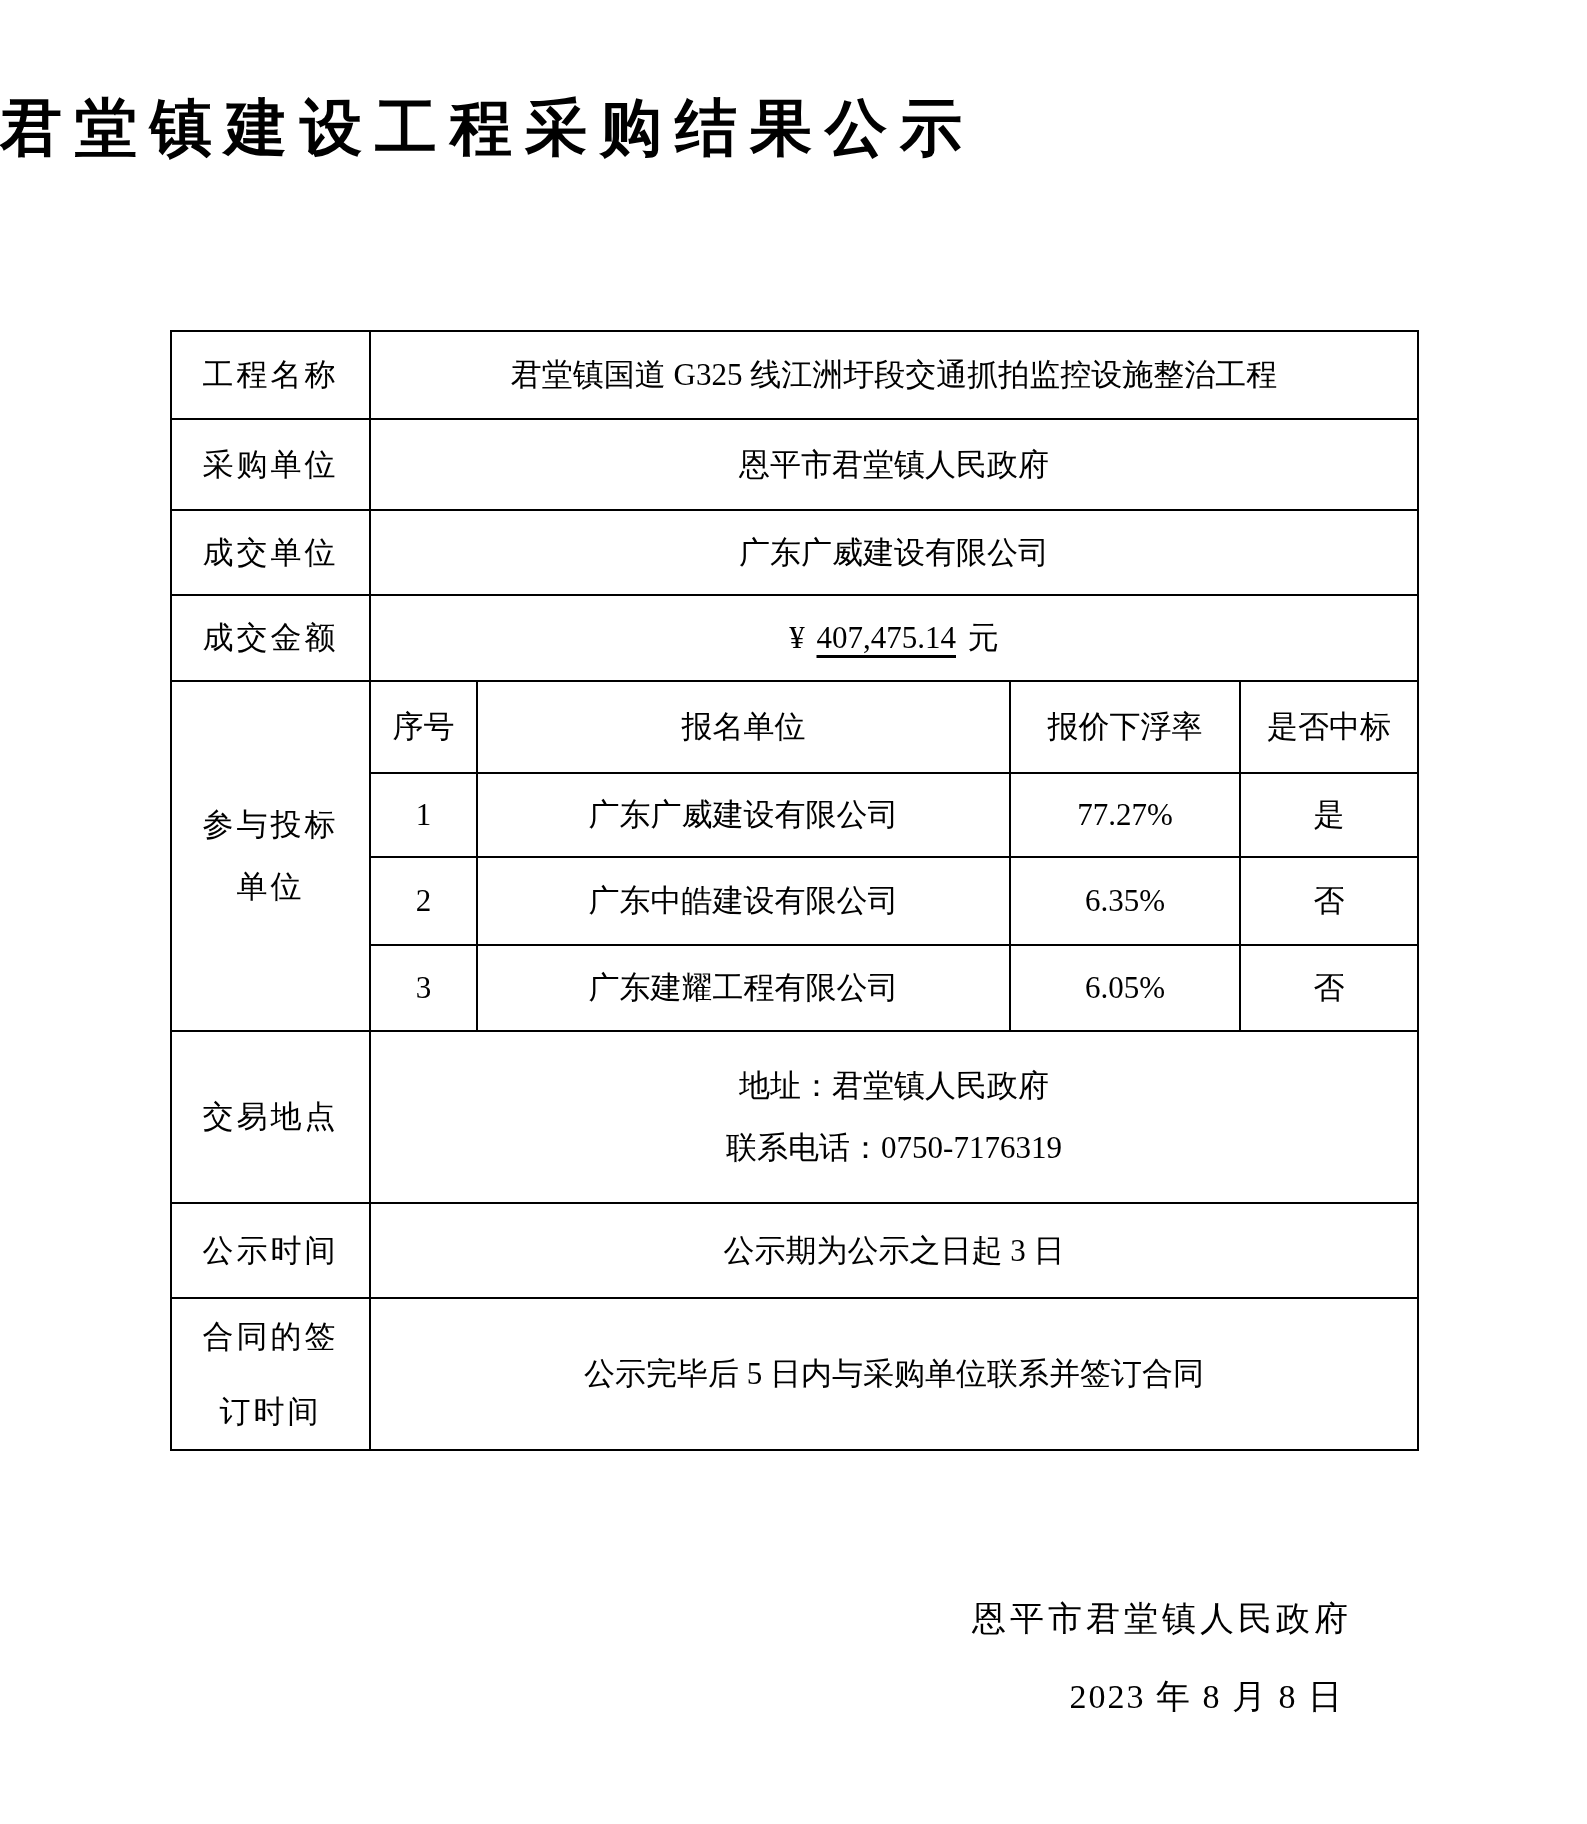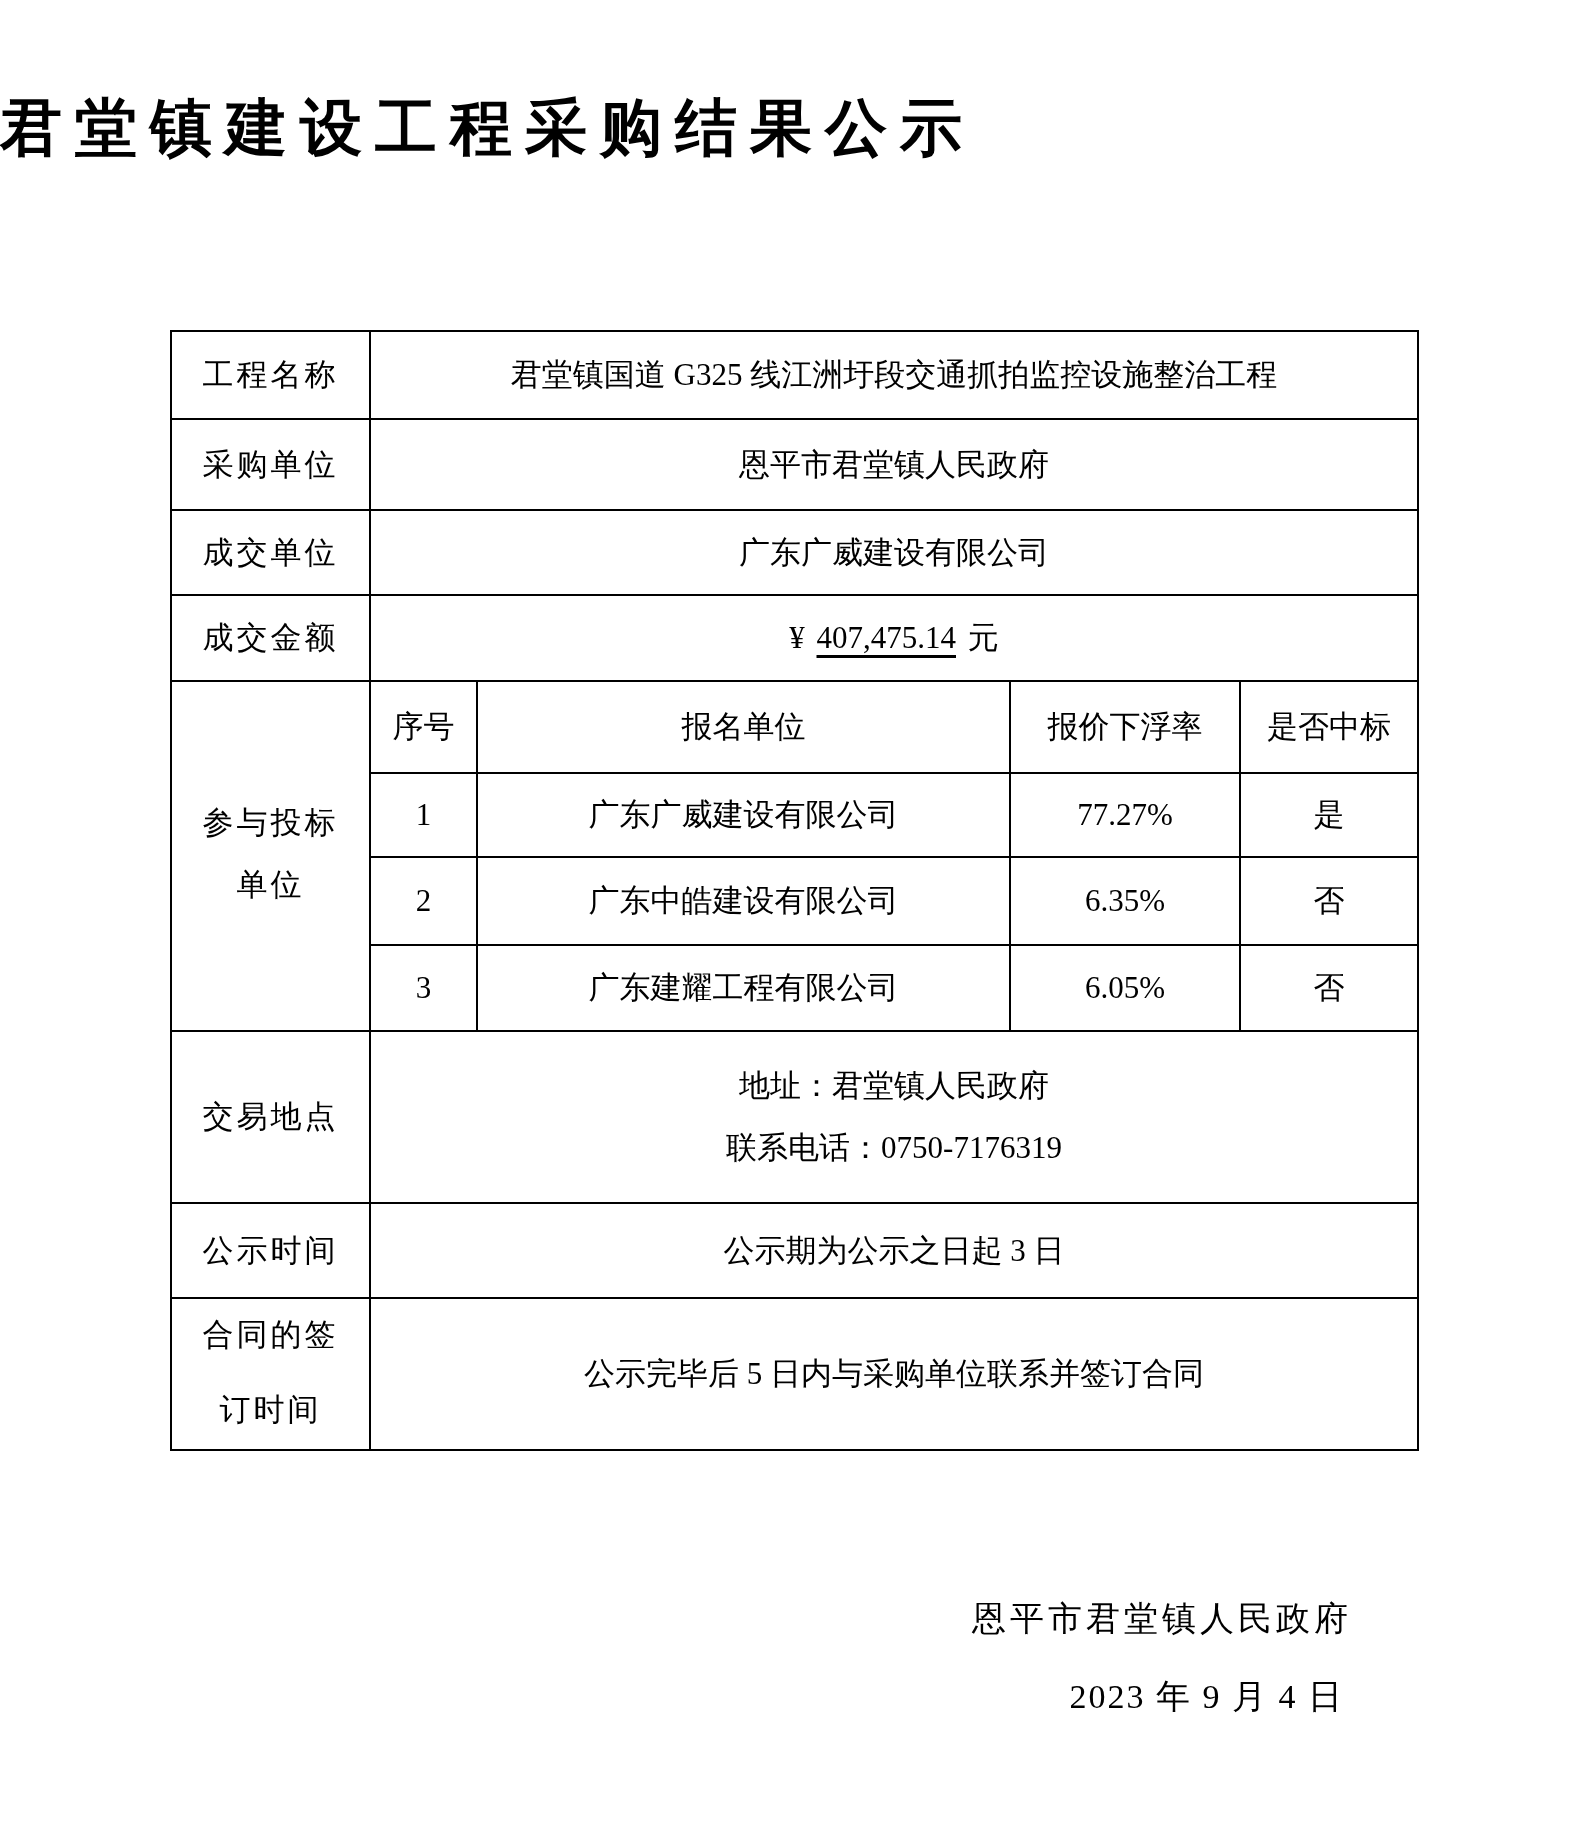"工程名称" td.label-cell { font-family: Liberation Mono, monospace -> none }
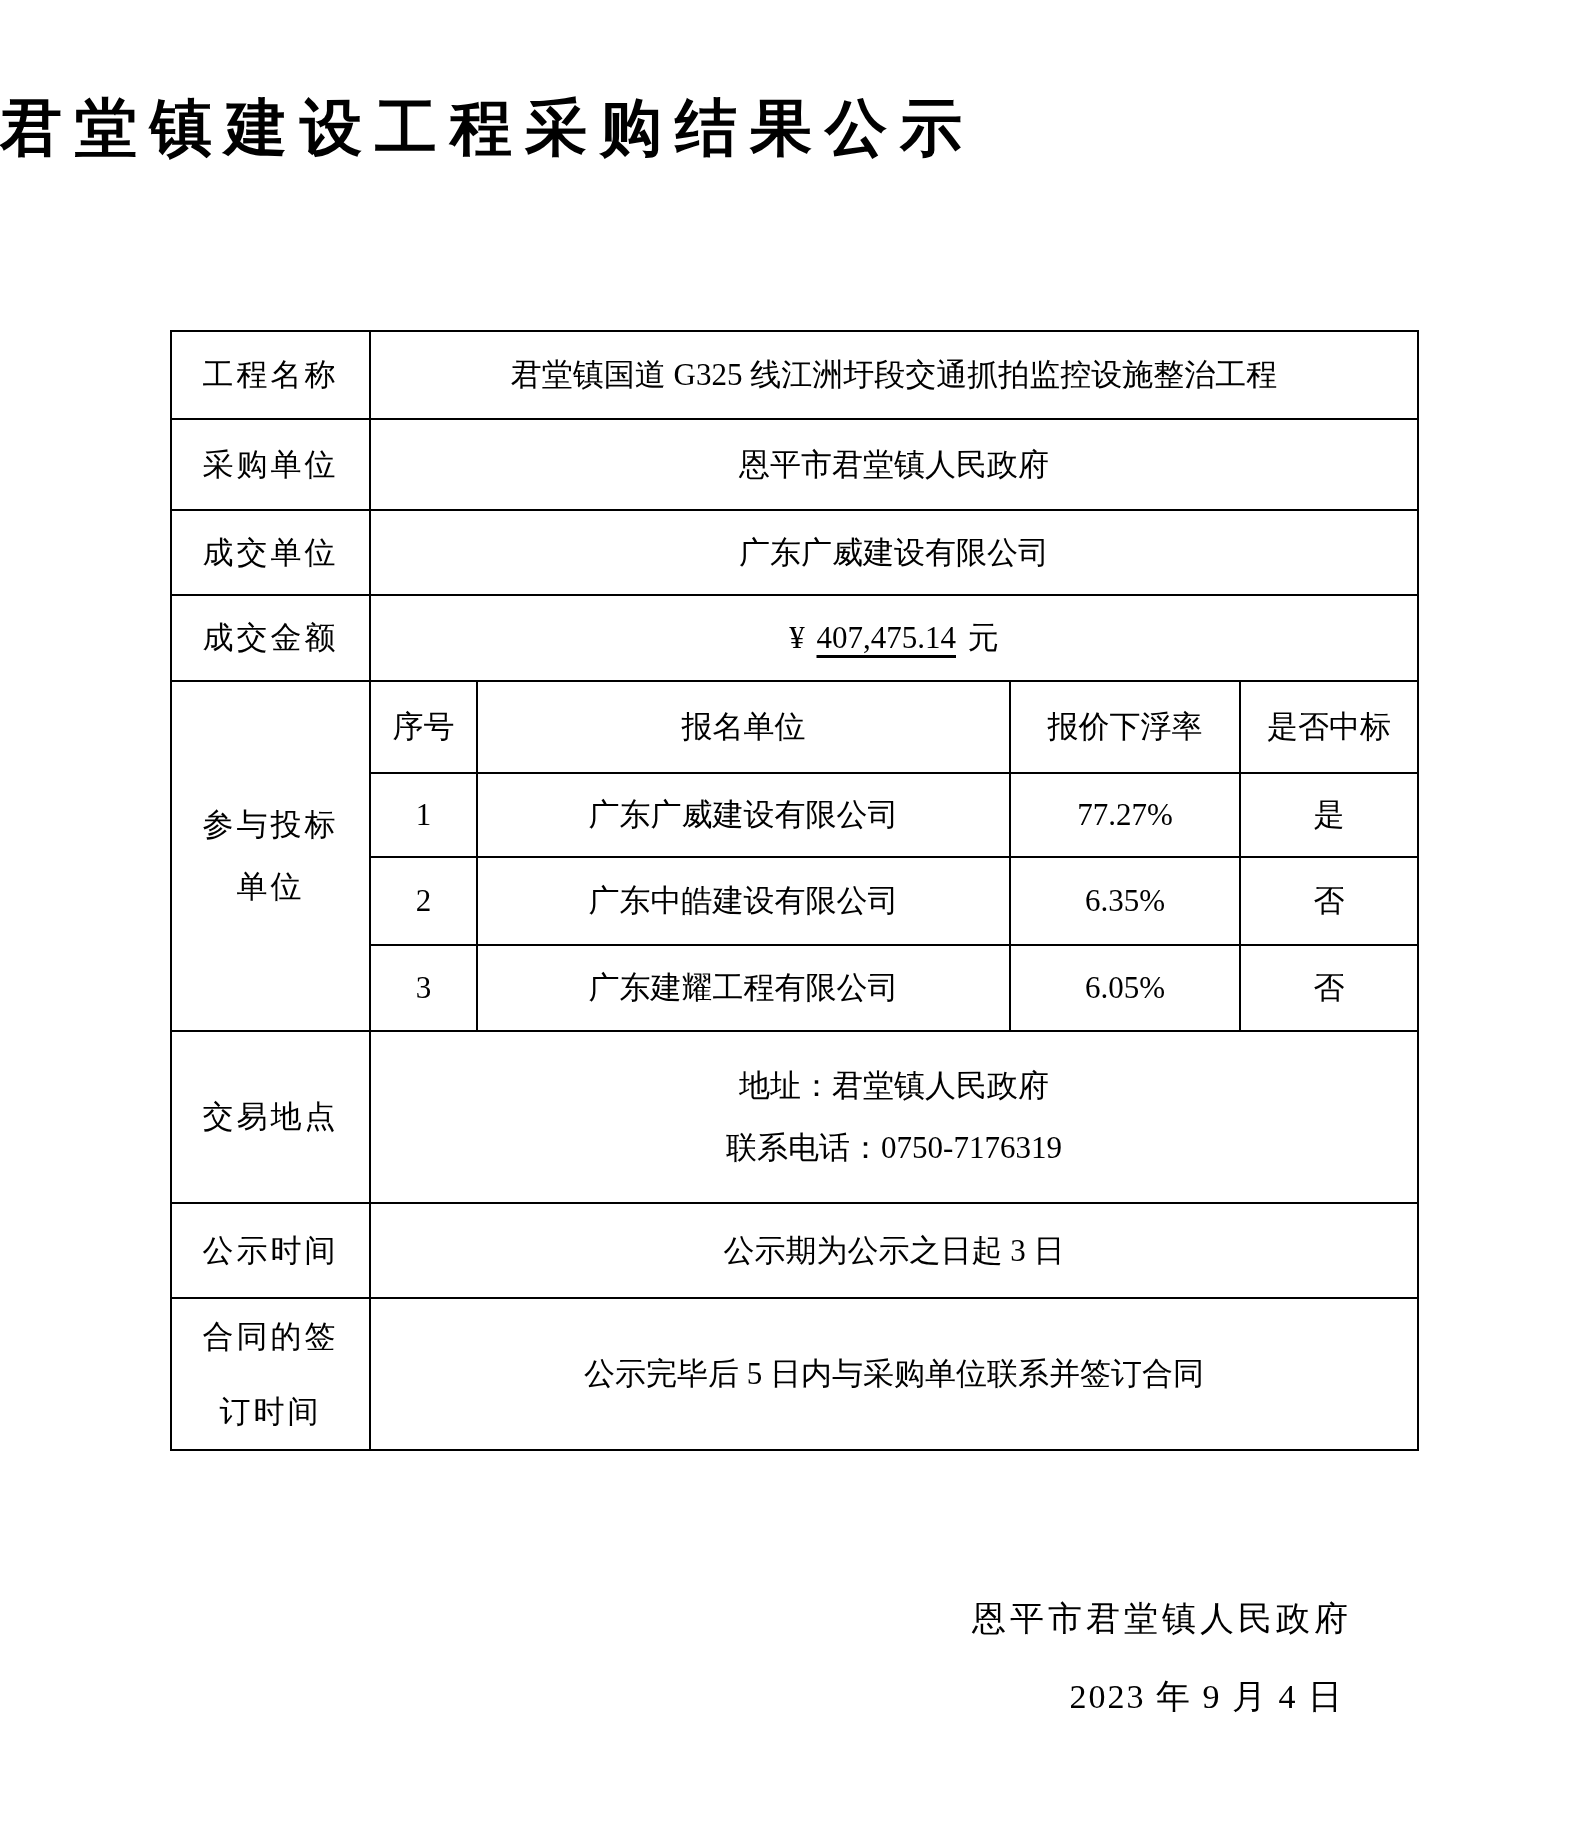"2023 年 9 月 4" div.footer-date { text: 9 月 4 -> 8 月 8 }
